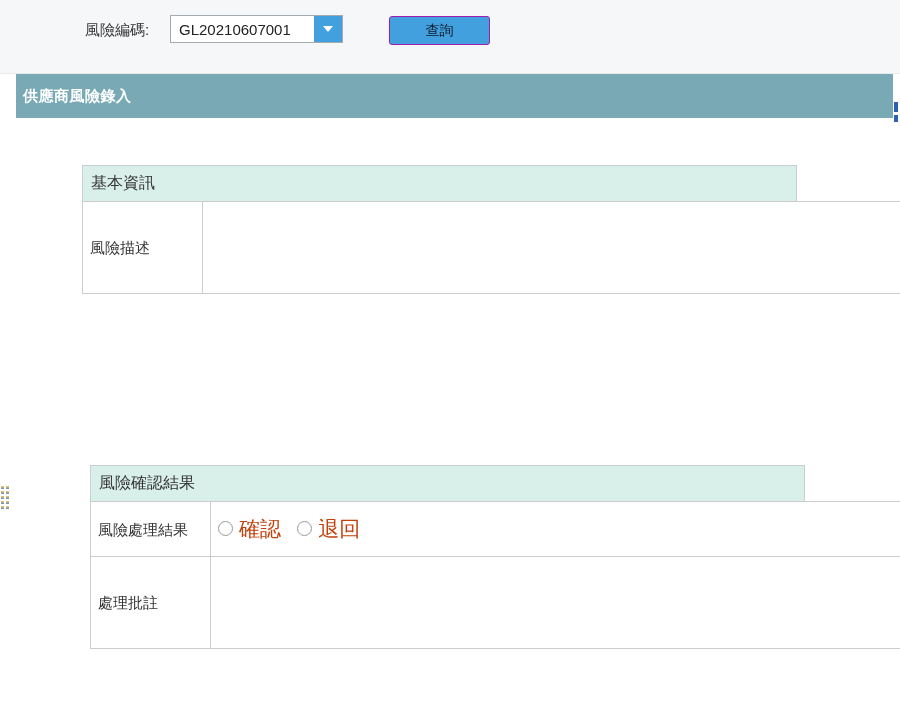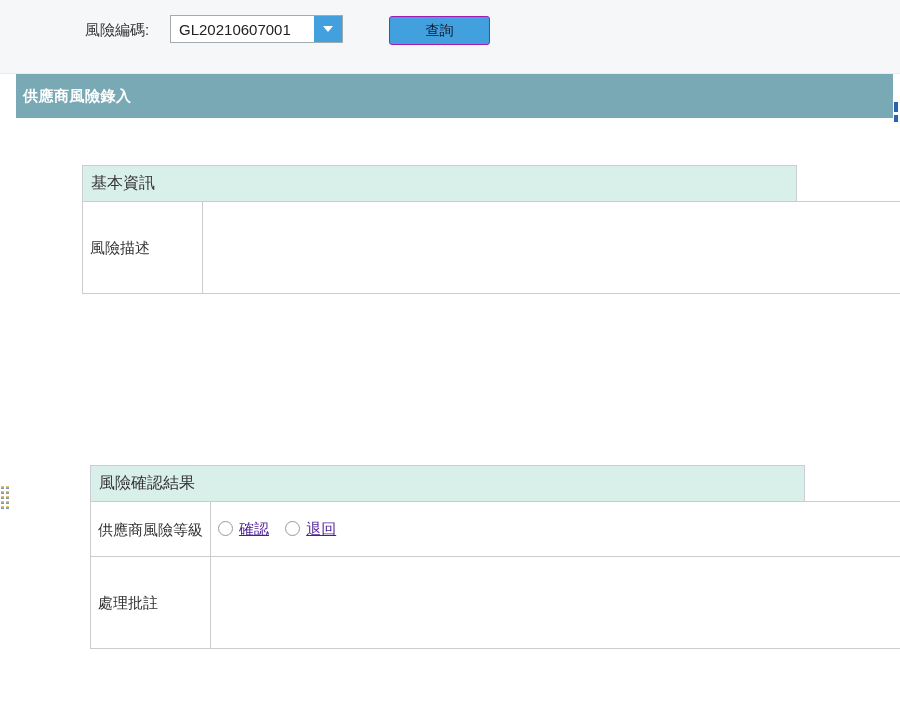"供應商風險等級" td { text: 供應商風險等級 -> 風險處理結果 }
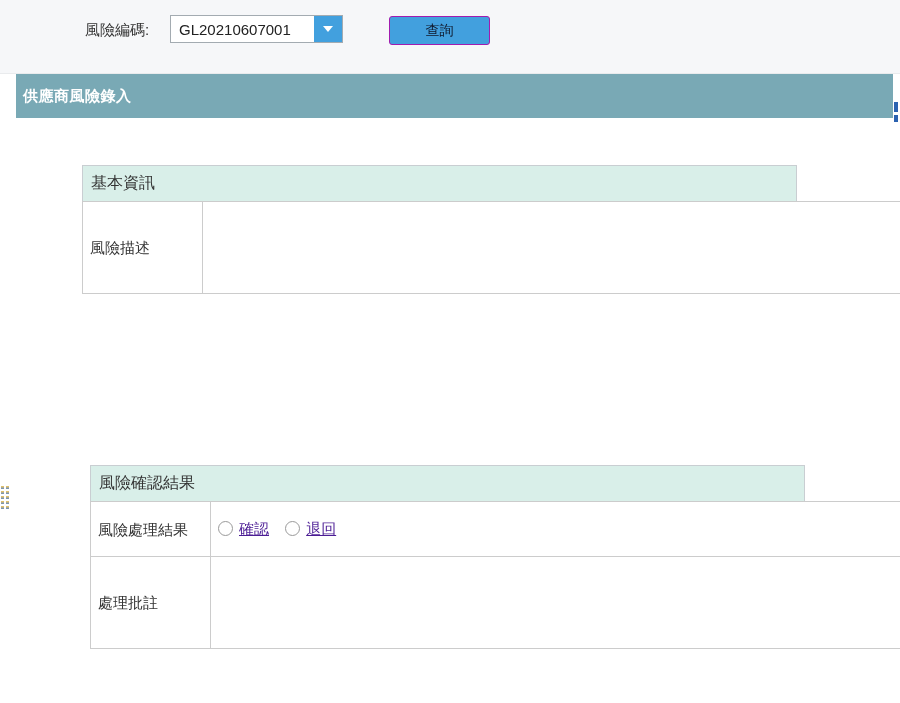"確認" .radio span.rlabel { color: #4c1d95 -> #c2410c; font-size: 15px -> 21px; text-decoration: underline -> none }
